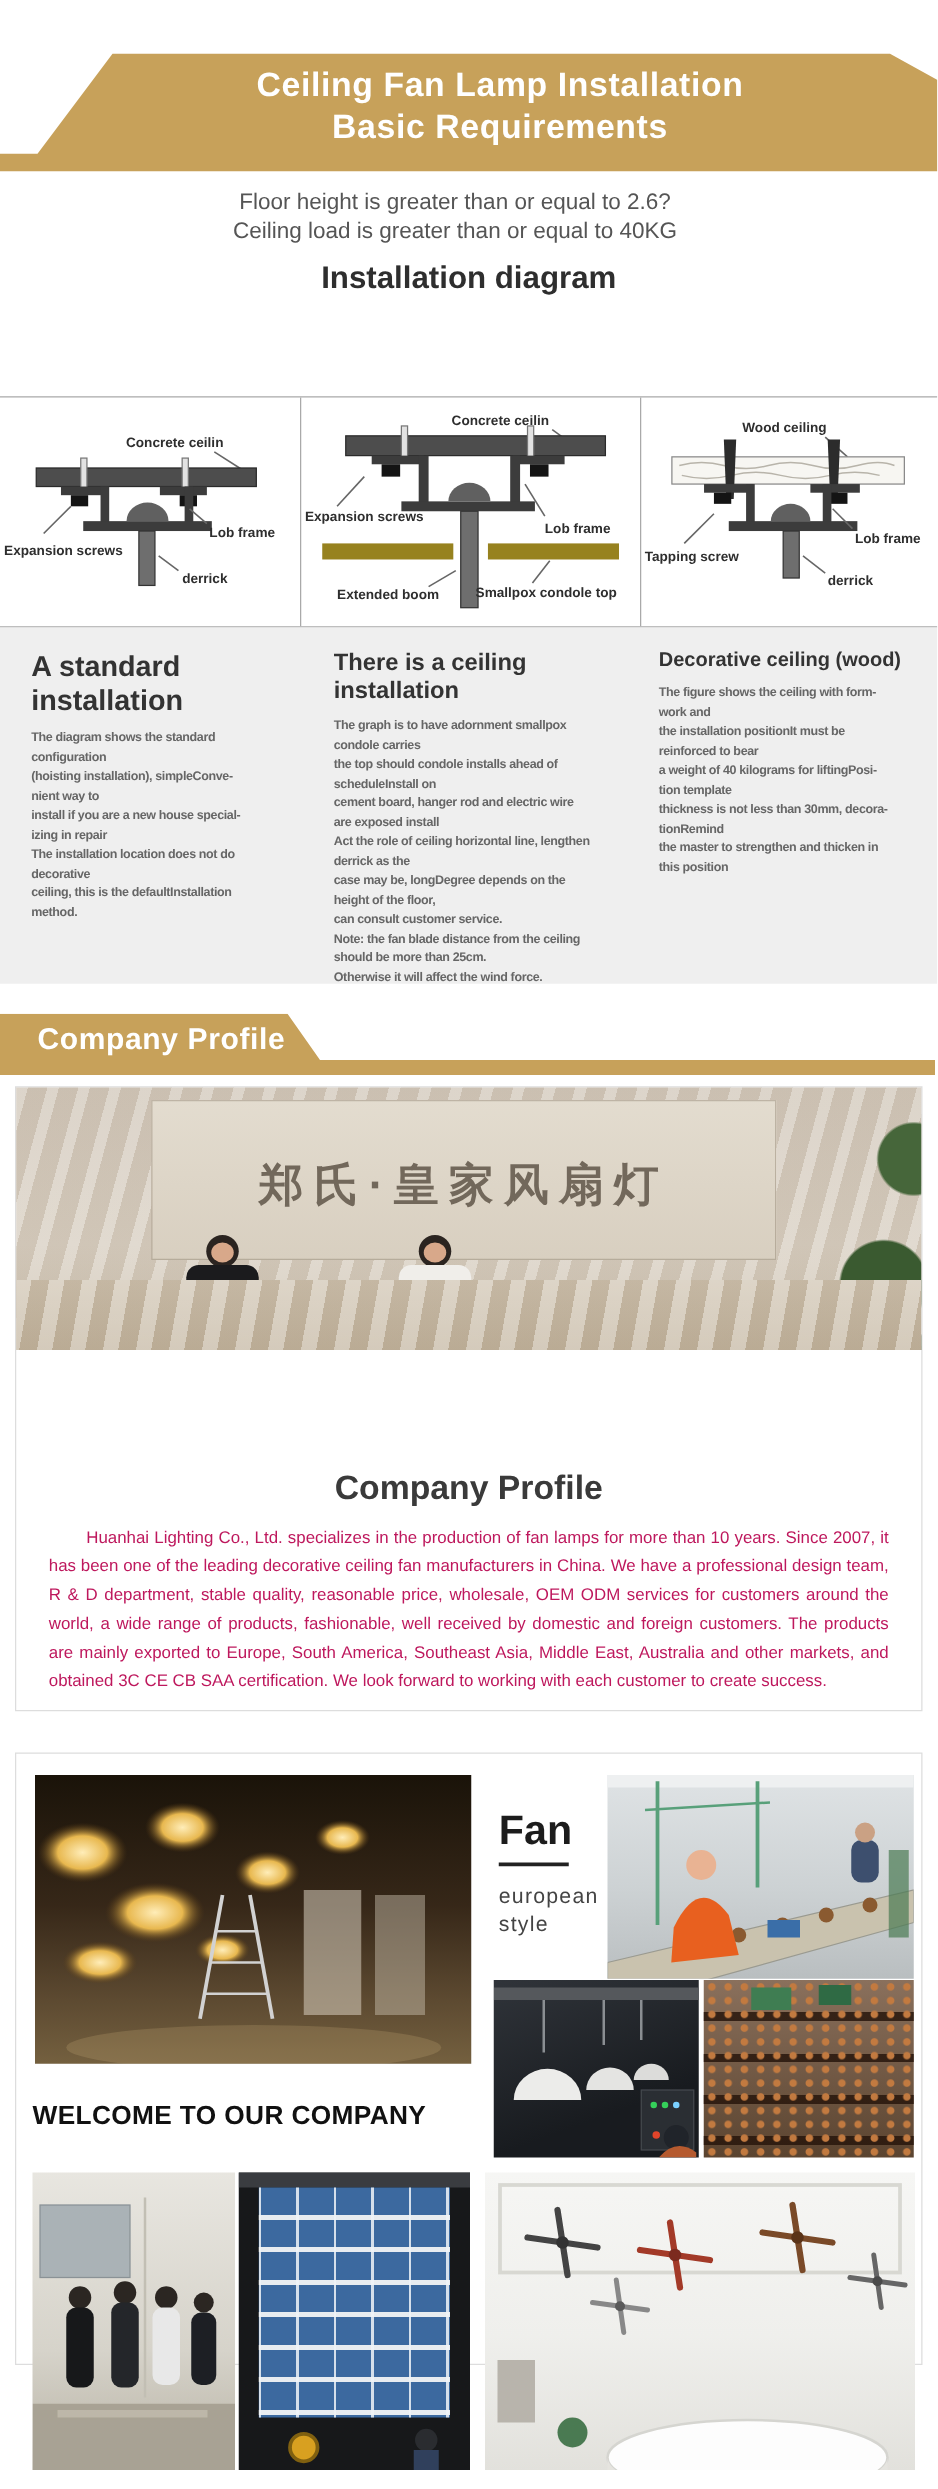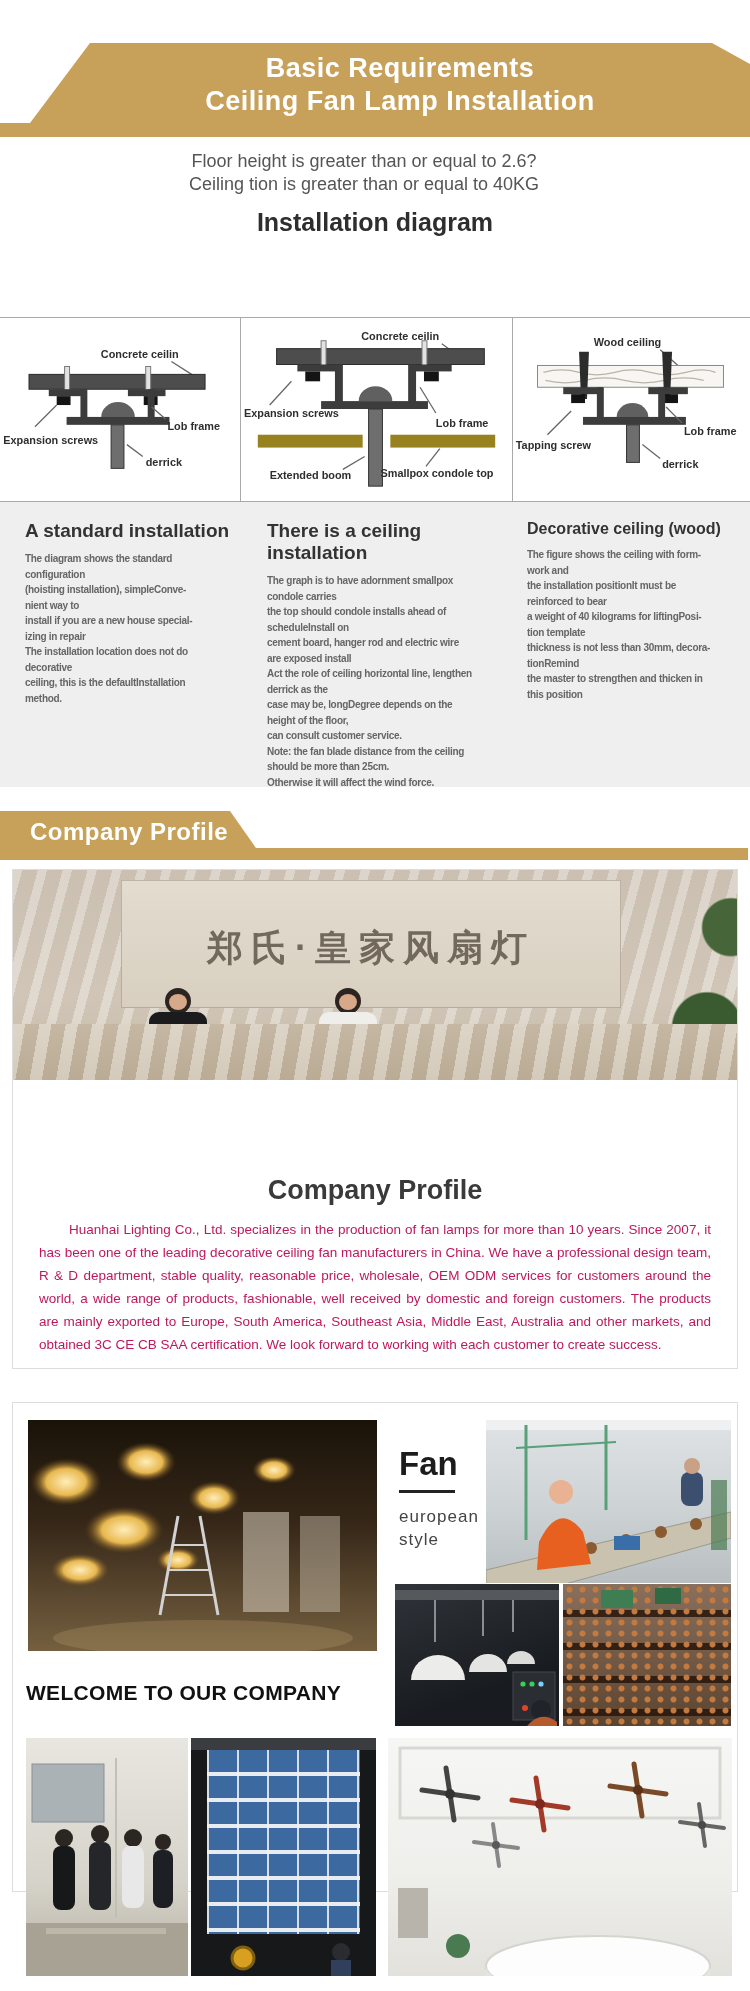"Basic Requirements" div { order: before "Ceiling Fan Lamp Installation" -> after "Ceiling Fan Lamp Installation" }
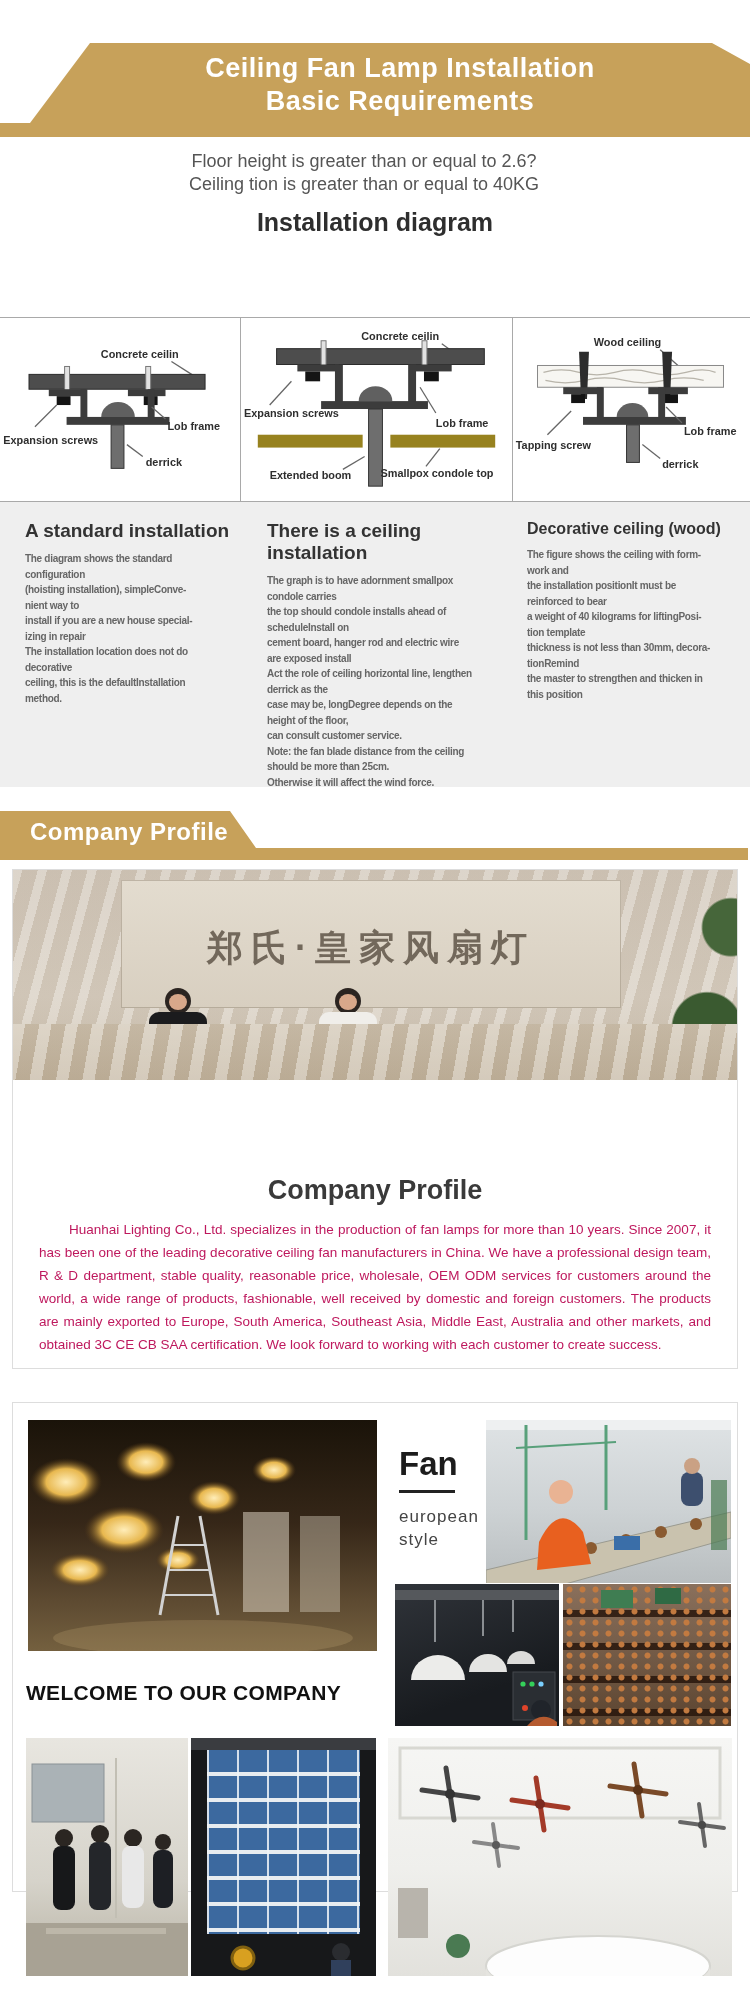"Ceiling tion is greater than" div { text: tion -> load }
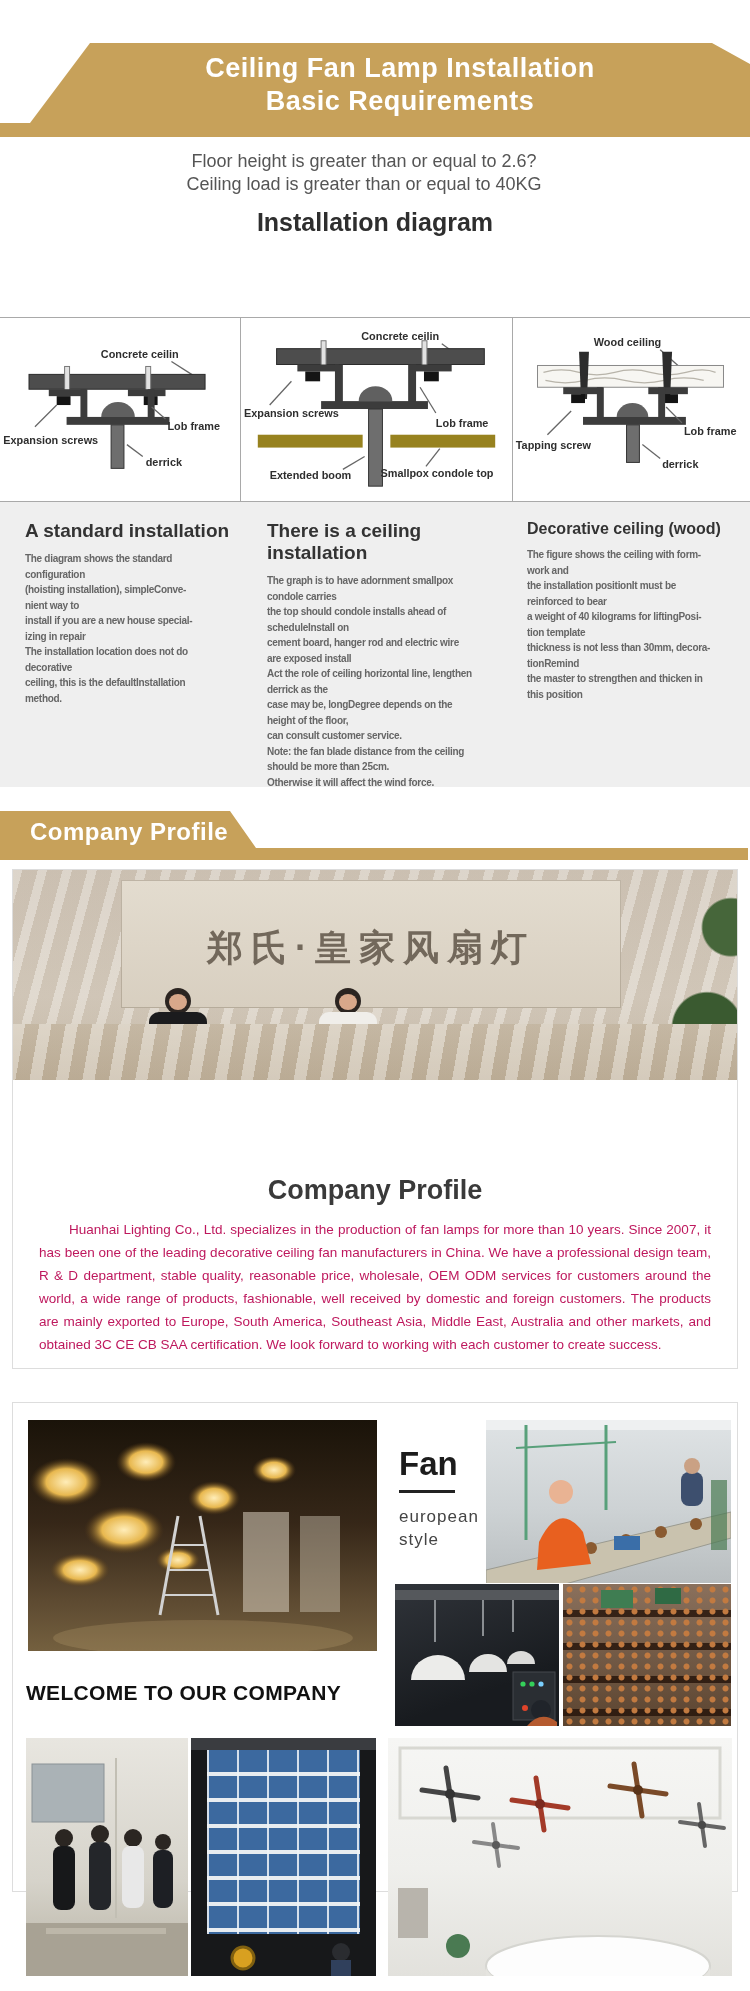"A standard installation" .note1 h4 { font-size: 19px -> 23px }
